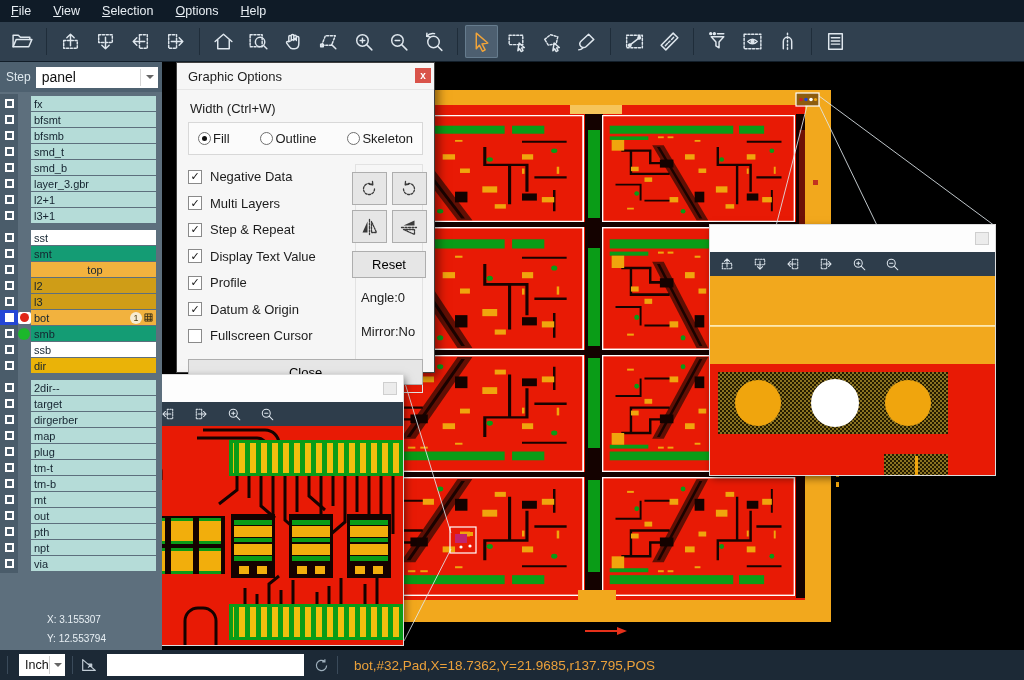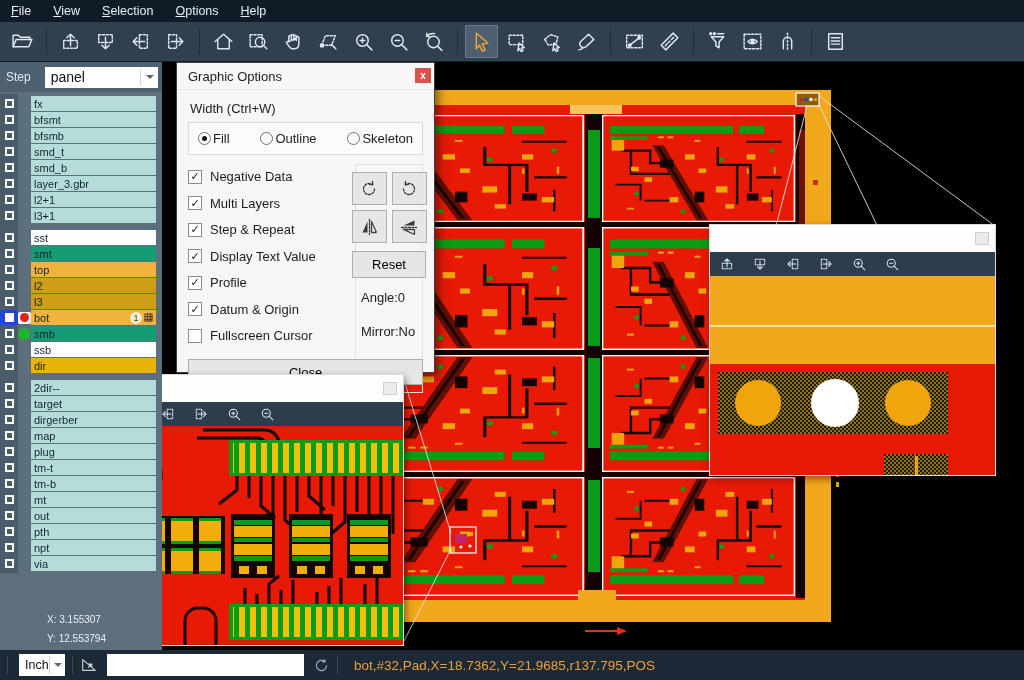"Step" .step-row { gap: 14px -> 5px }
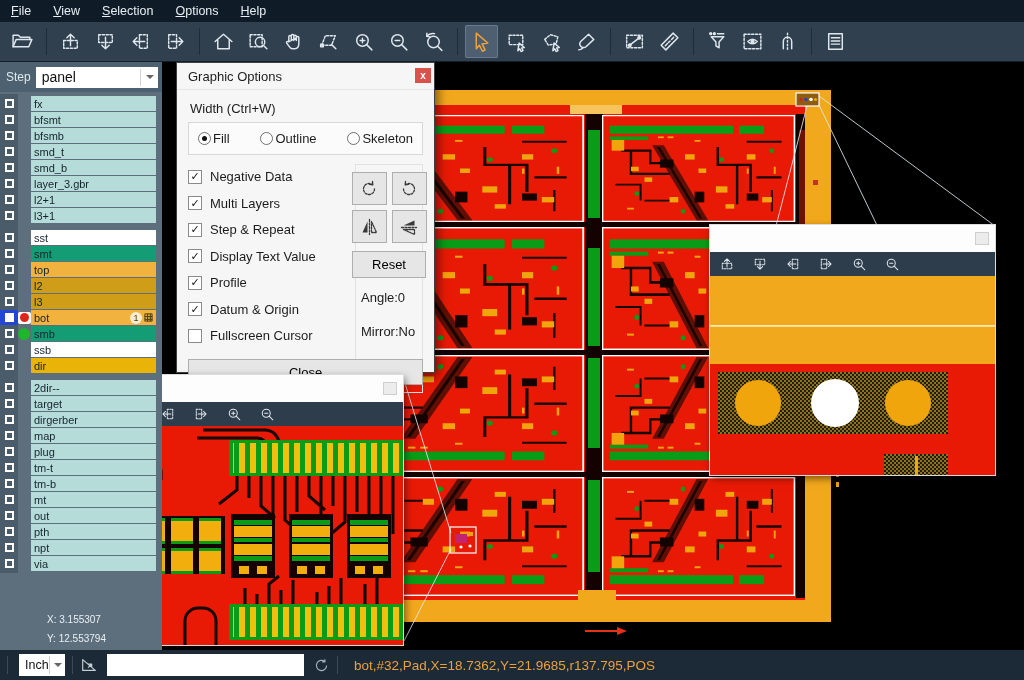"top" .c-amber { justify-content: none -> center }
